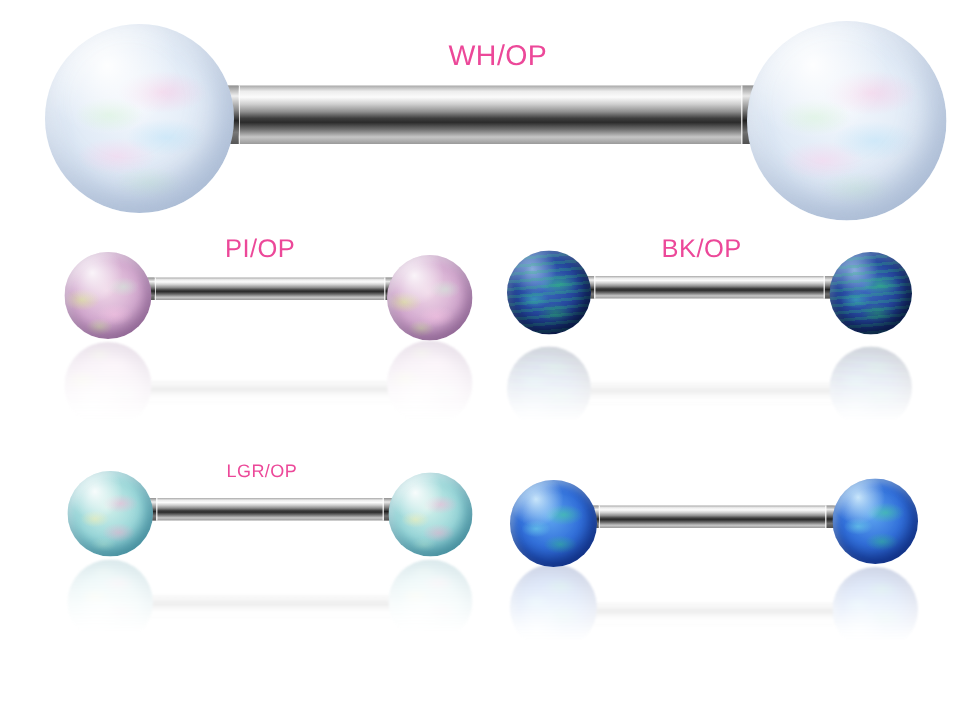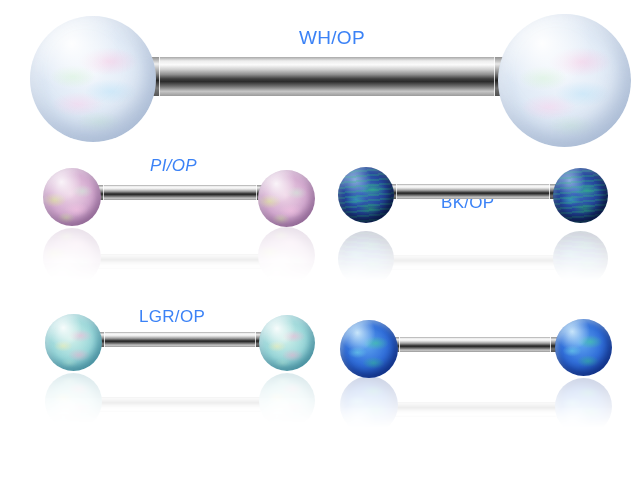"WH/OP" .code { color: #3b82f6 -> #ec4899 }
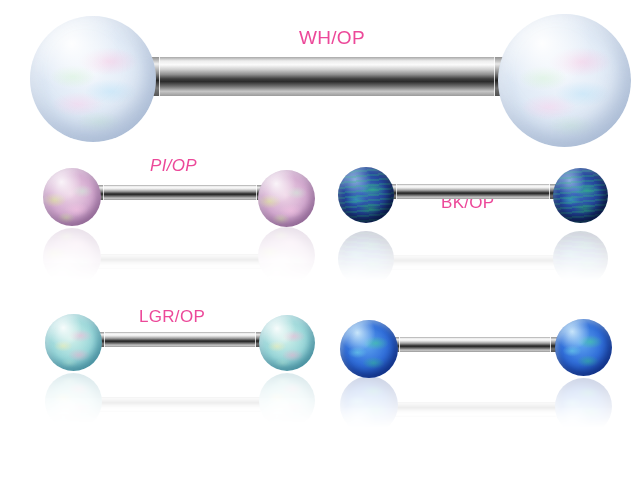"PI/OP" .lbl-pi { font-style: italic -> none }
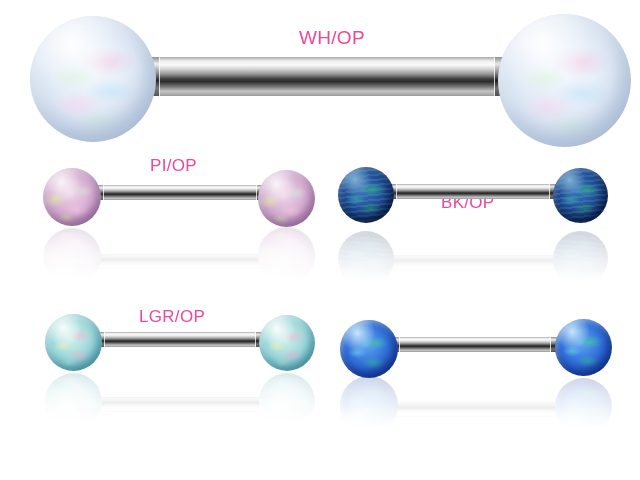"BK/OP" .lbl-bk { margin-top: 37px -> none }
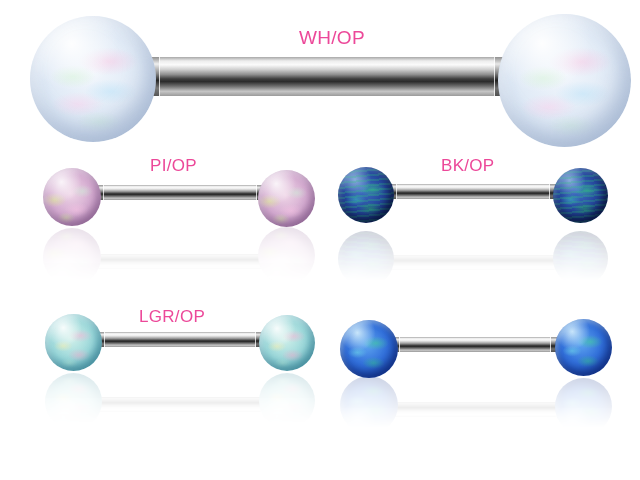"LGR/OP" .lbl-lgr { font-size: 17px -> 12px; left: 139px -> 151px }
